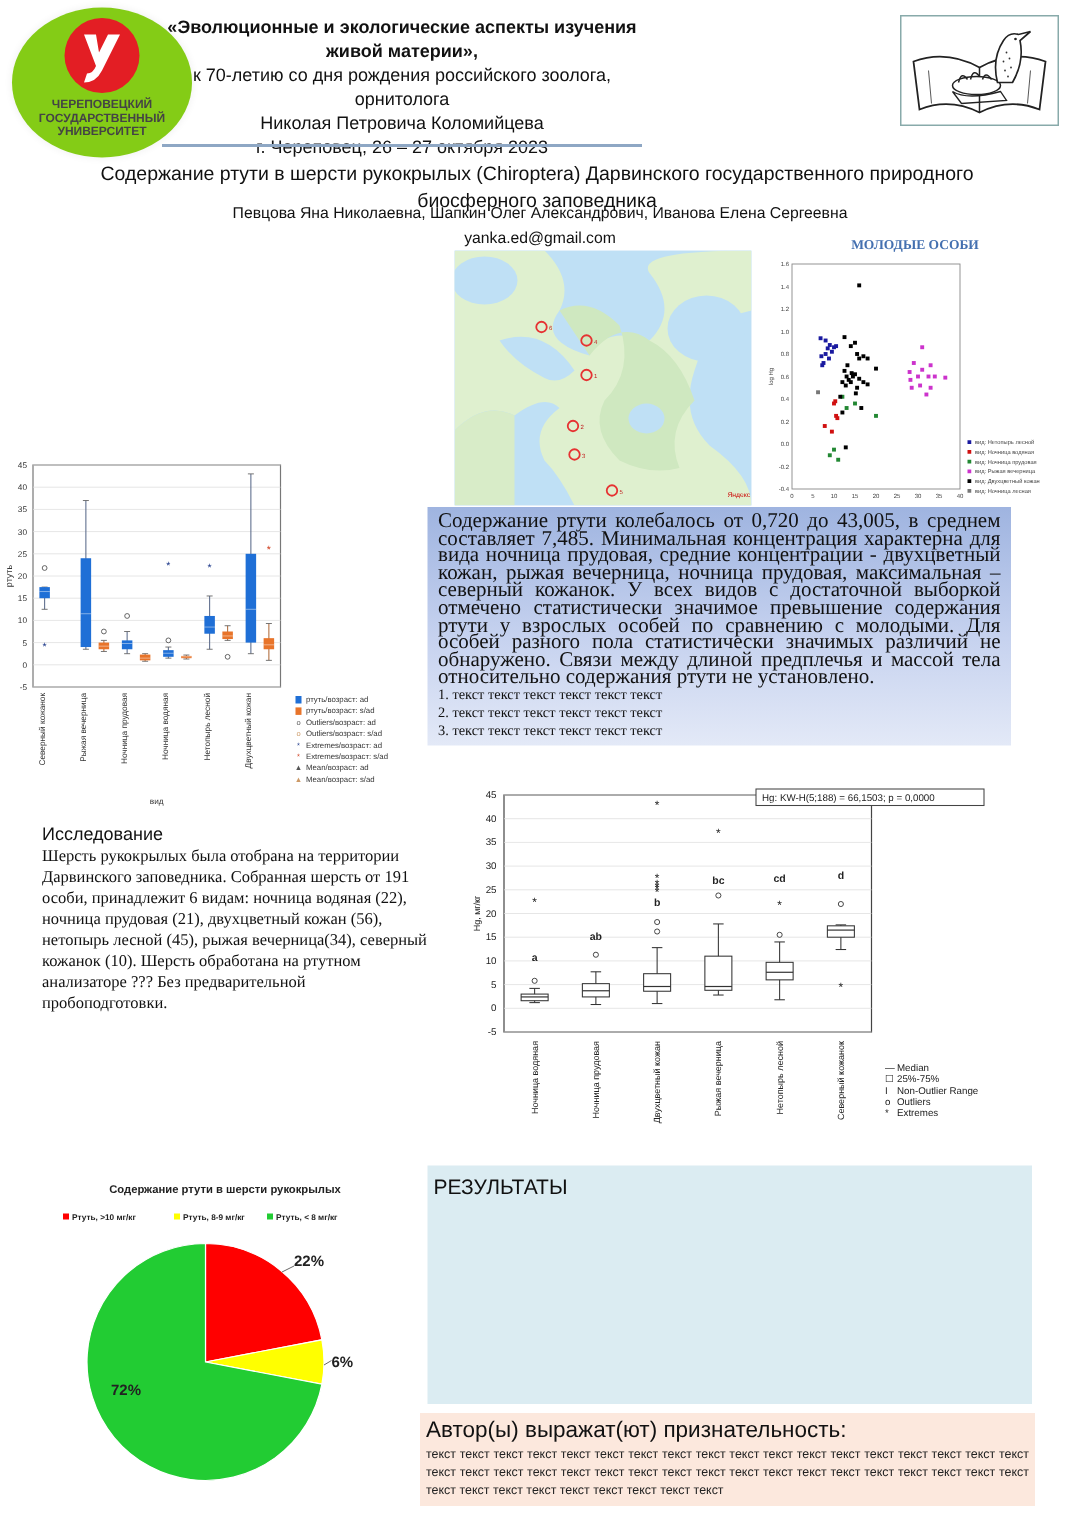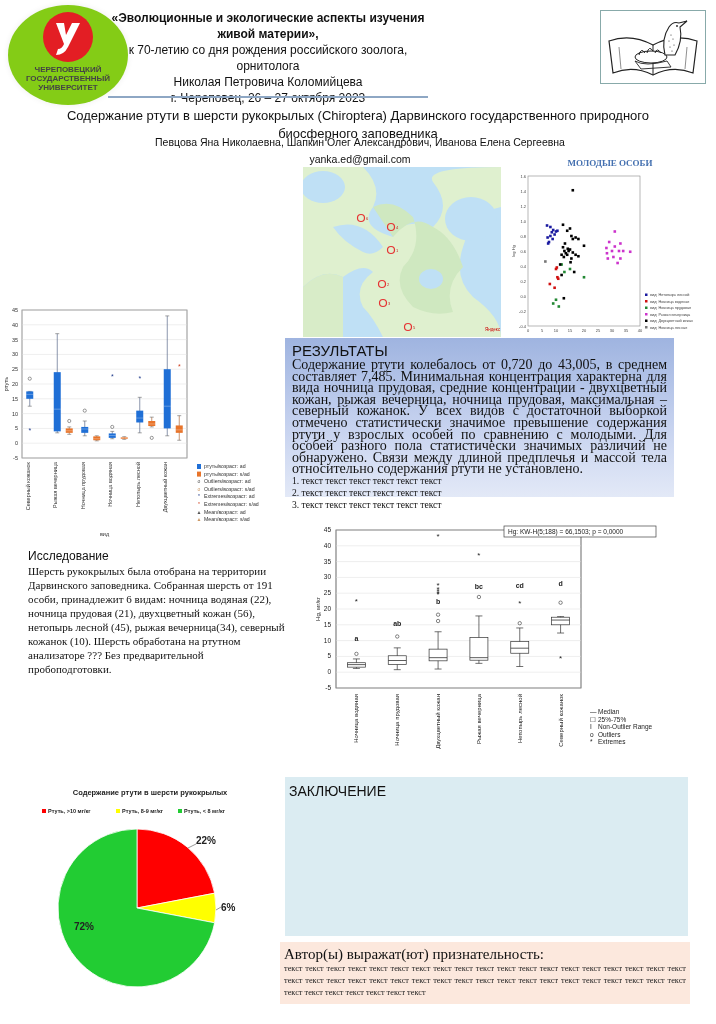"РЕЗУЛЬТАТЫ" h2 { html: <h2>РЕЗУЛЬТАТЫ</h2> -> none }
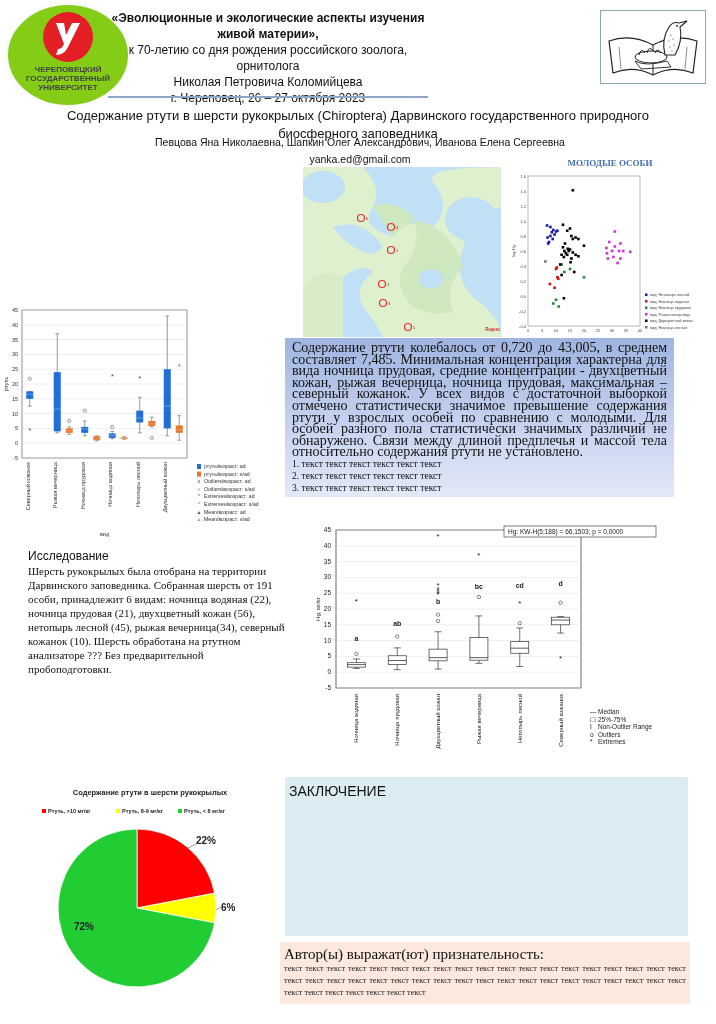"ЗАКЛЮЧЕНИЕ" h2 { text: ЗАКЛЮЧЕНИЕ -> РЕЗУЛЬТАТЫ }
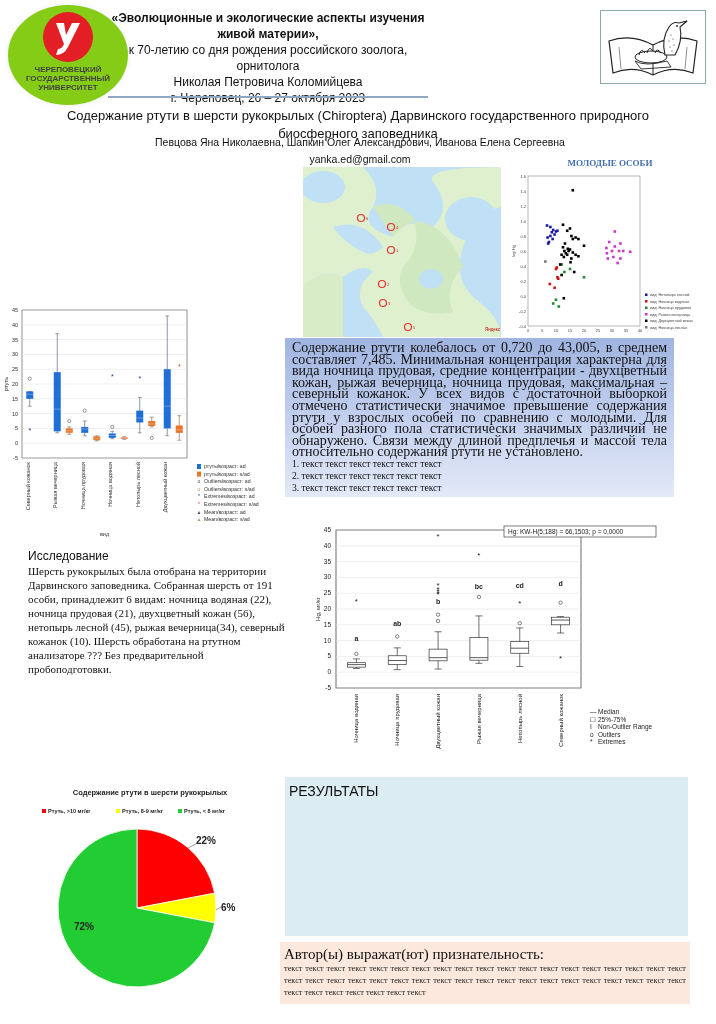"Автор(ы) выражат(ют) признательность:" .thanks { font-family: Liberation Serif, serif -> none }
